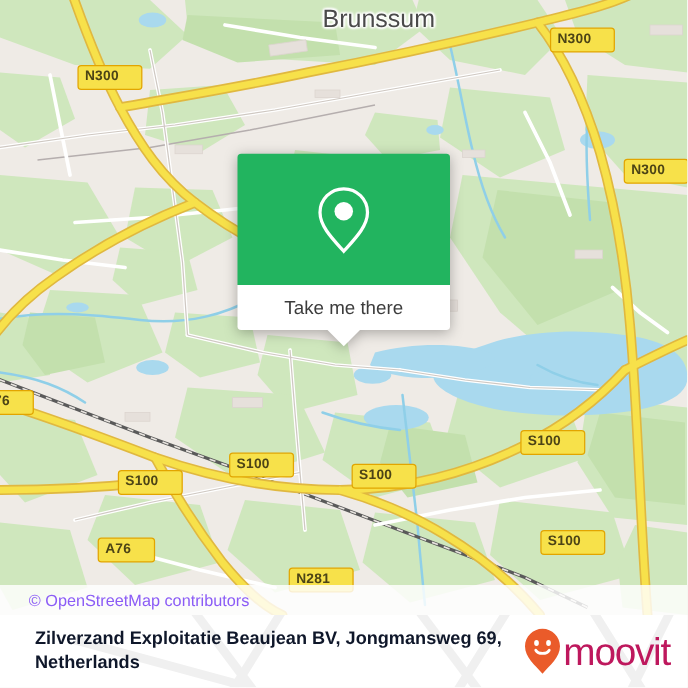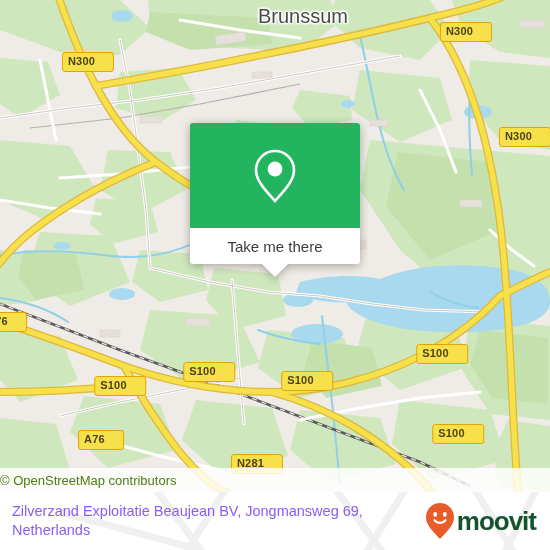"© OpenStreetMap contributors" #attribution-text { color: #4d7c0f -> #8b5cf6; padding-left: 0 -> 23px }
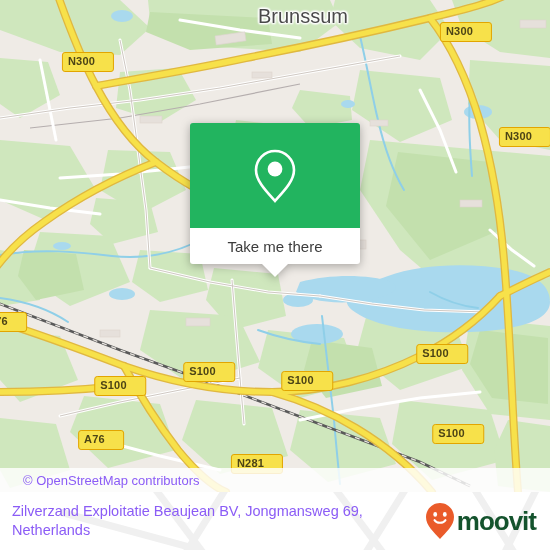"Zilverzand Exploitatie Beaujean BV," #footer-title { color: #8b5cf6 -> #0f172a; font-weight: none -> bold; padding-left: 12px -> 28px }
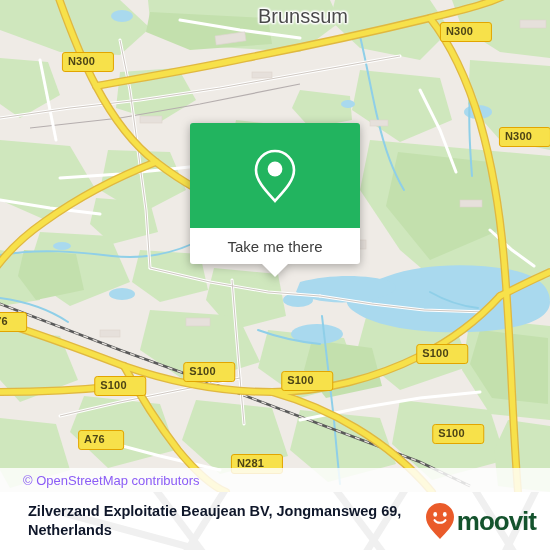"moovit" #brand-wordmark { color: #14532d -> #be185d; font-size: 26px -> 31px; font-weight: bold -> normal }
